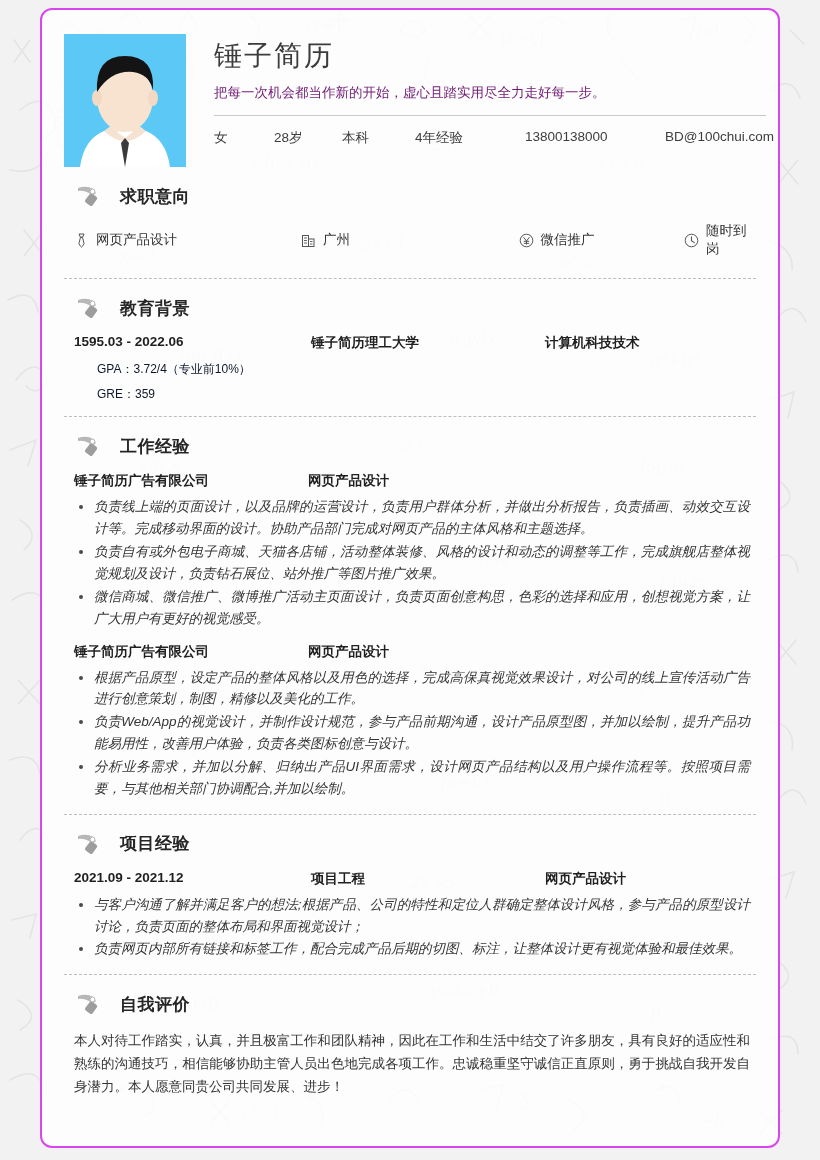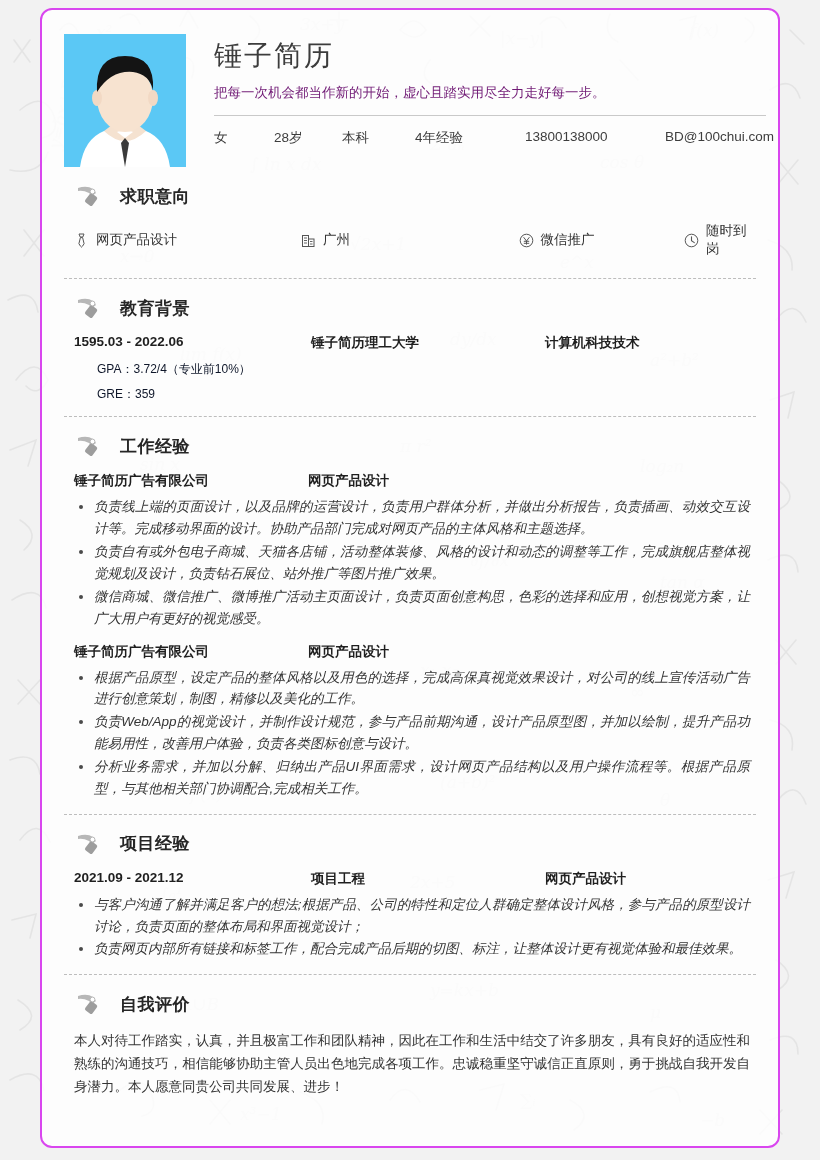"分析业务需求，并加以分解、归纳出产品UI界面需求，设计网页产品结构以及用户操作流" li { text: 根据产品原型，与其他相关部门协调配合,完成相关工作 -> 按照项目需要，与其他相关部门协调配合,并加以绘制 }
